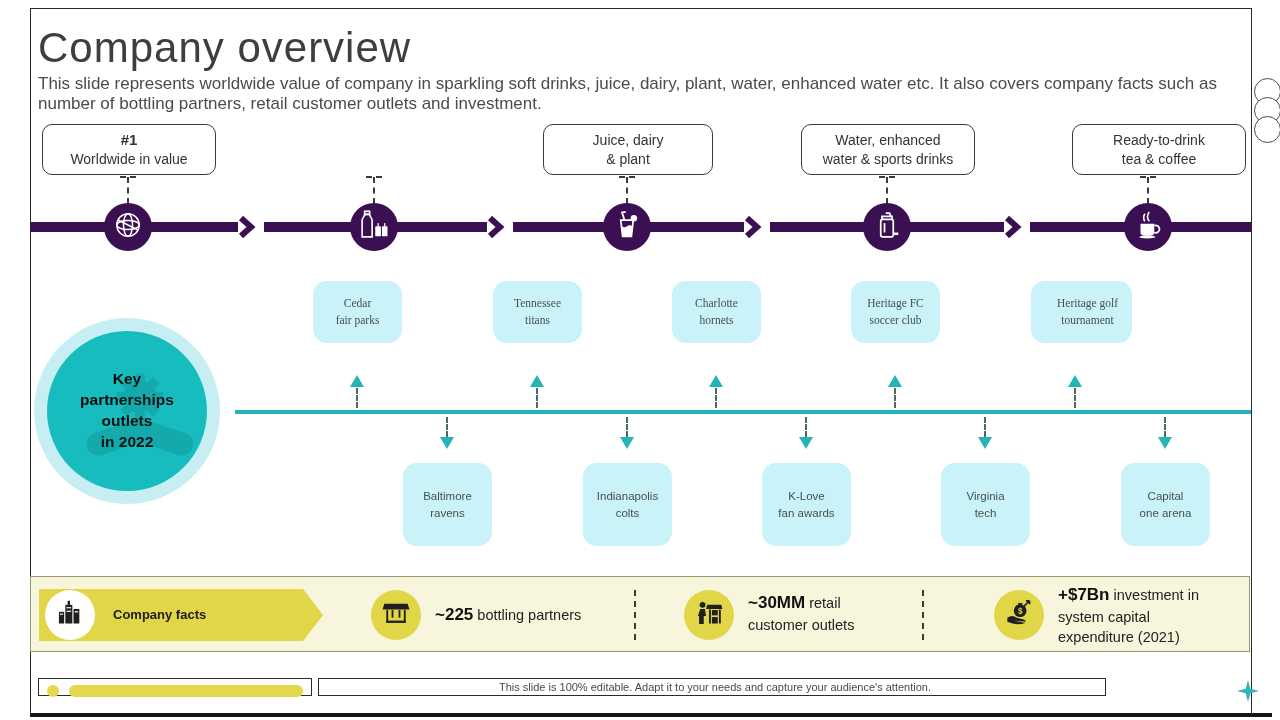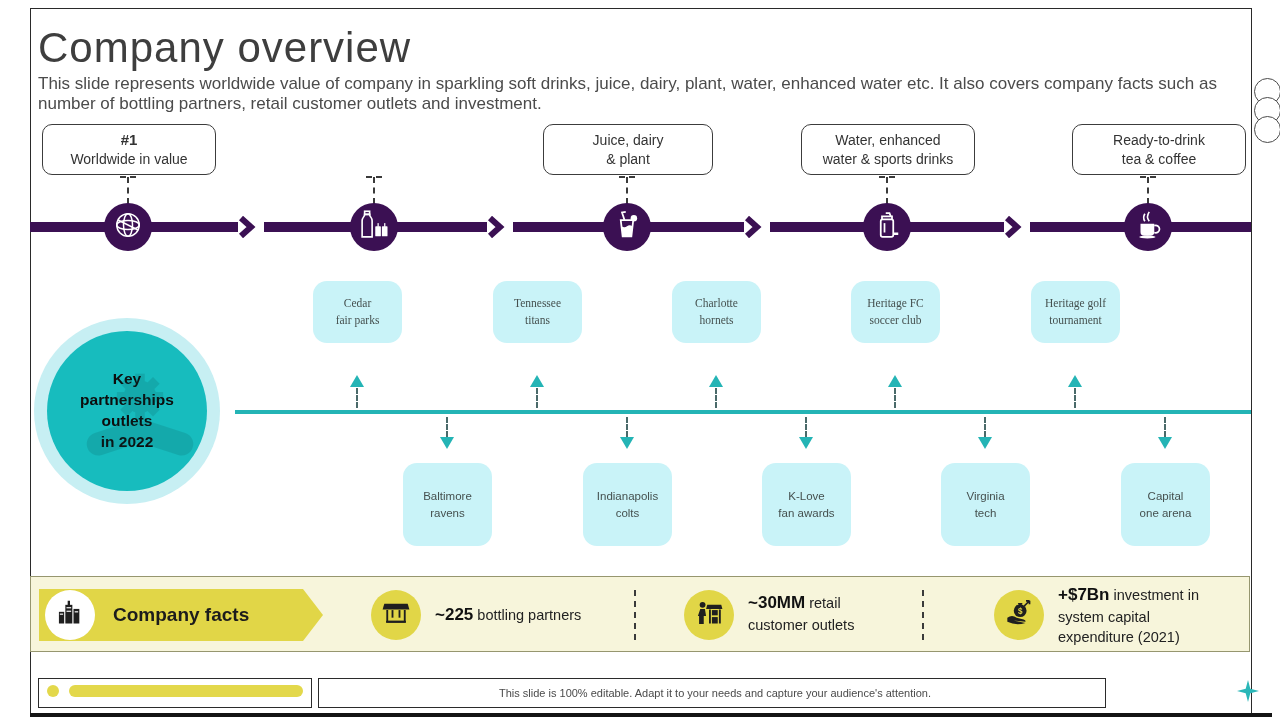"Heritage golf" div.pbox { padding-left: none -> 12px }
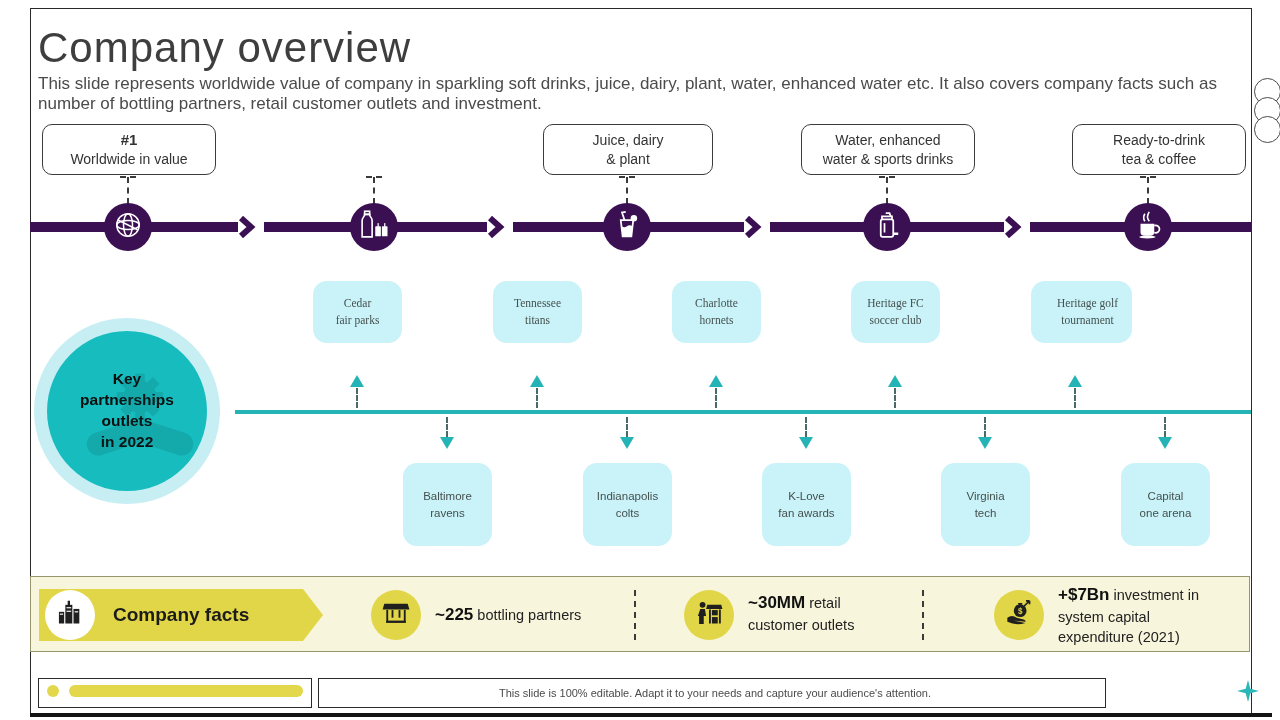"Company facts" .facts-banner .lbl { font-size: 19px -> 13px }
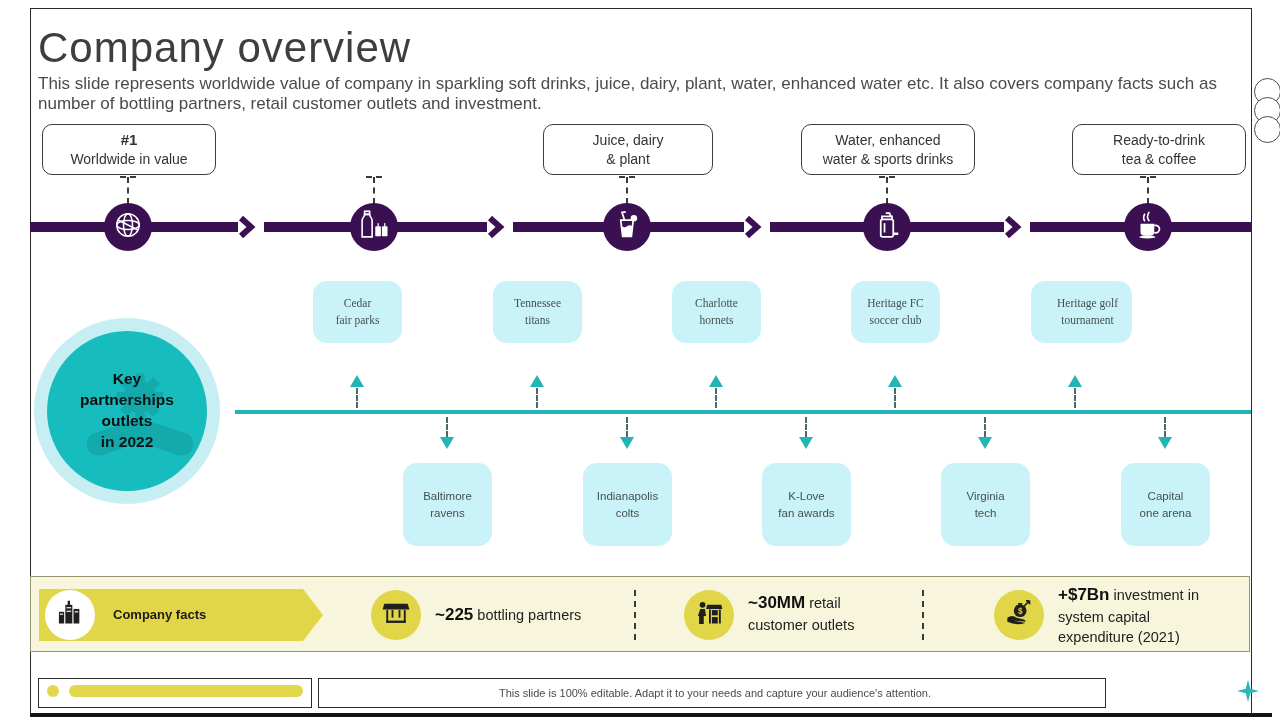"This slide is 100% editable." .foot-box { height: 30px -> 18px }
